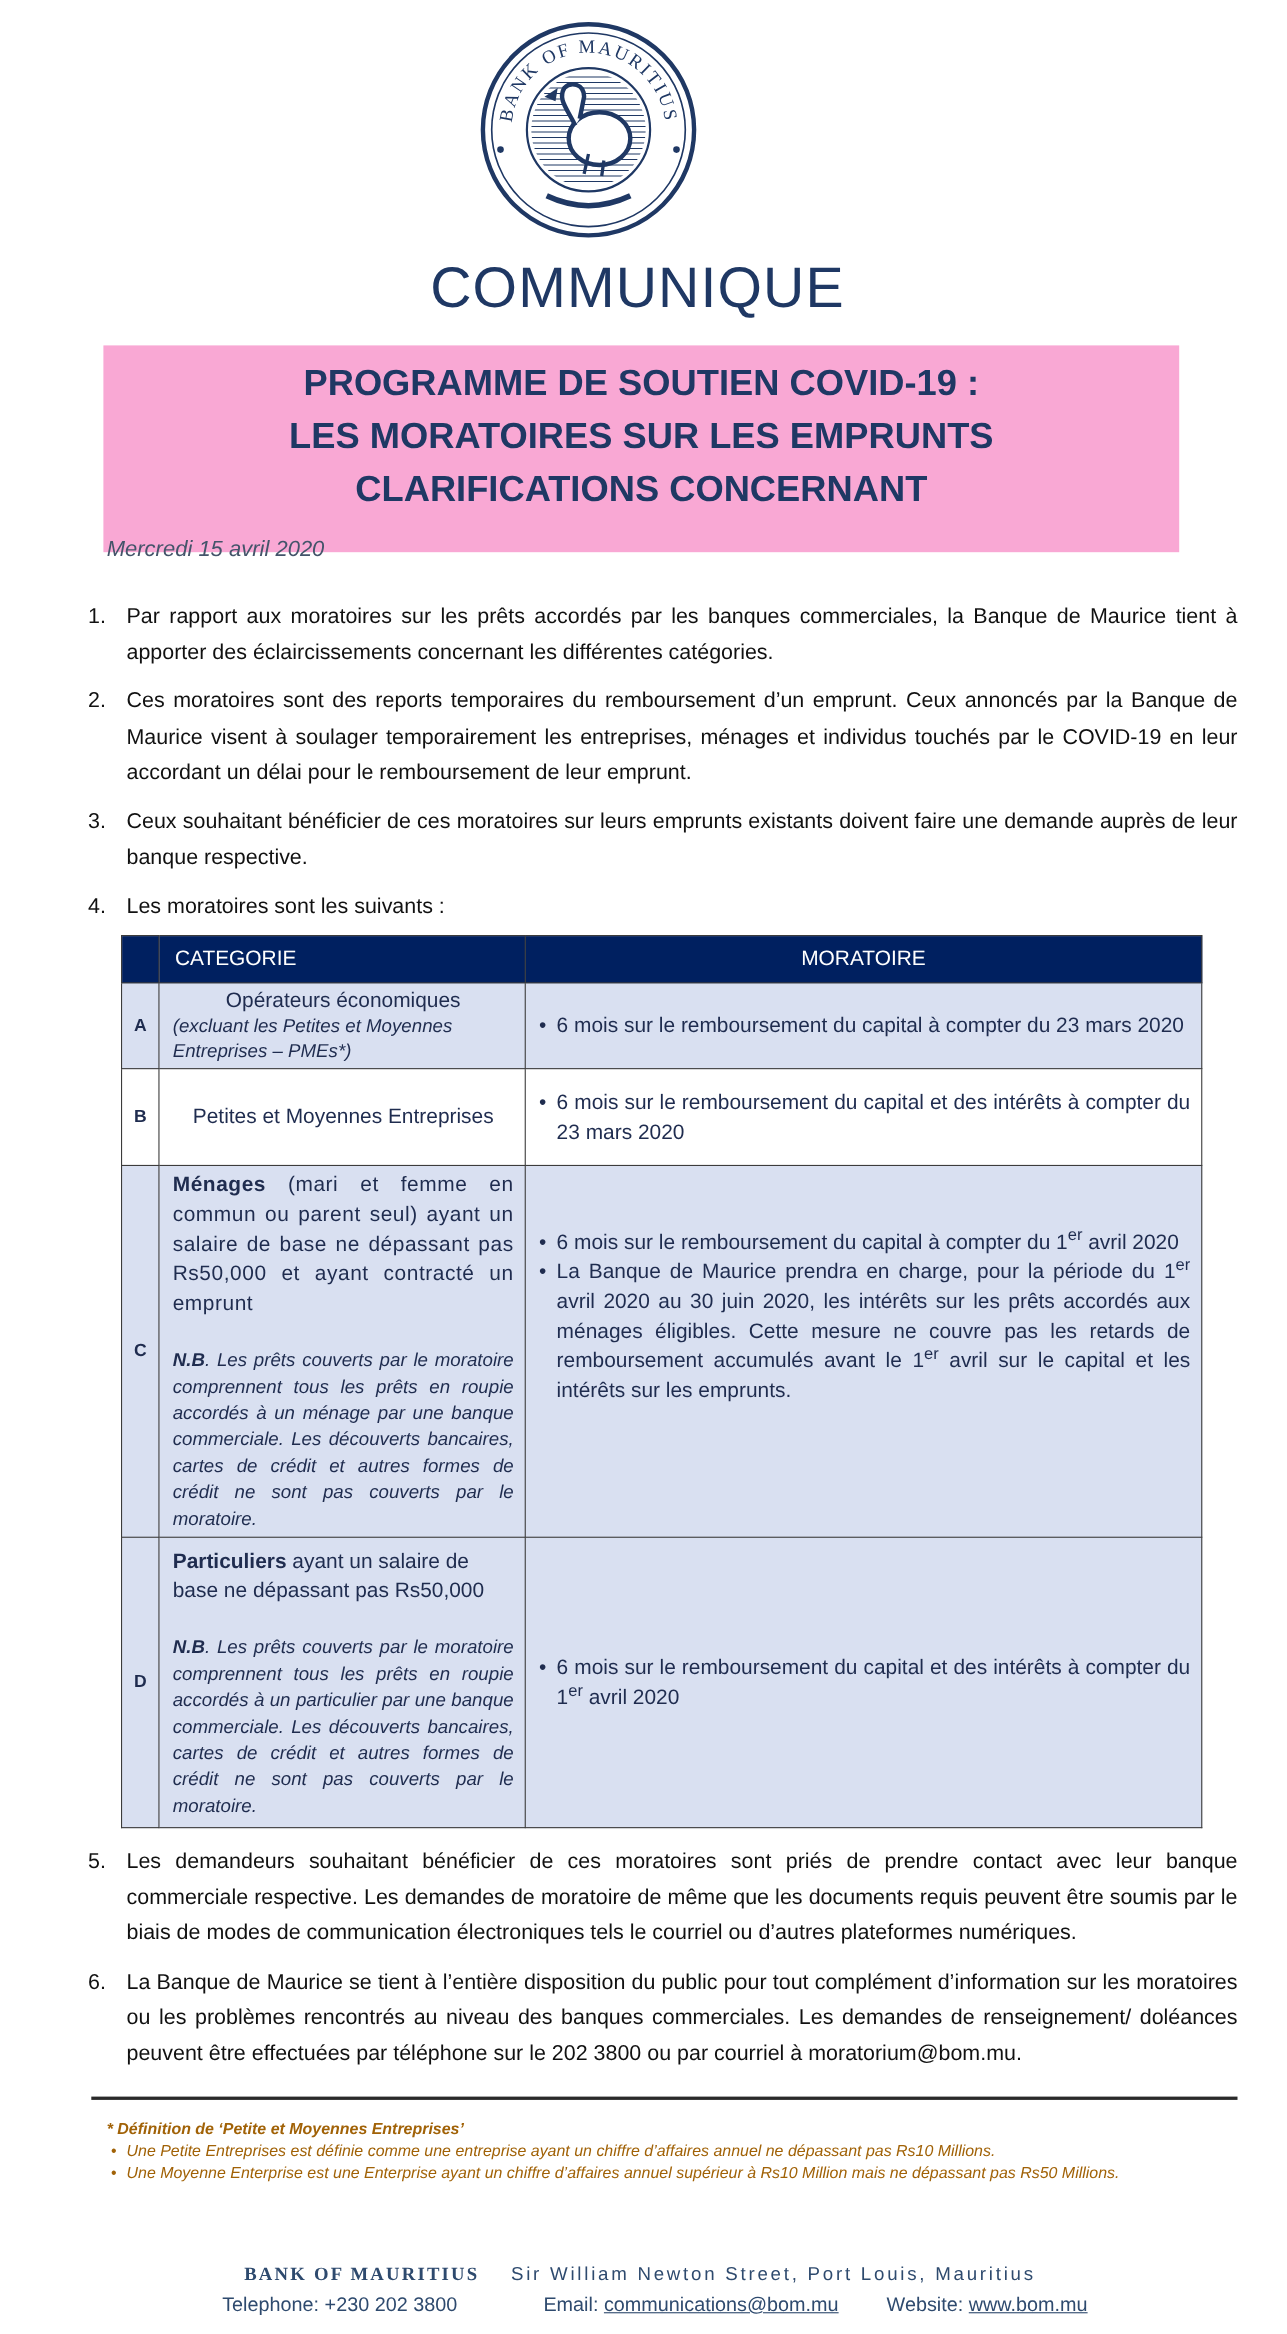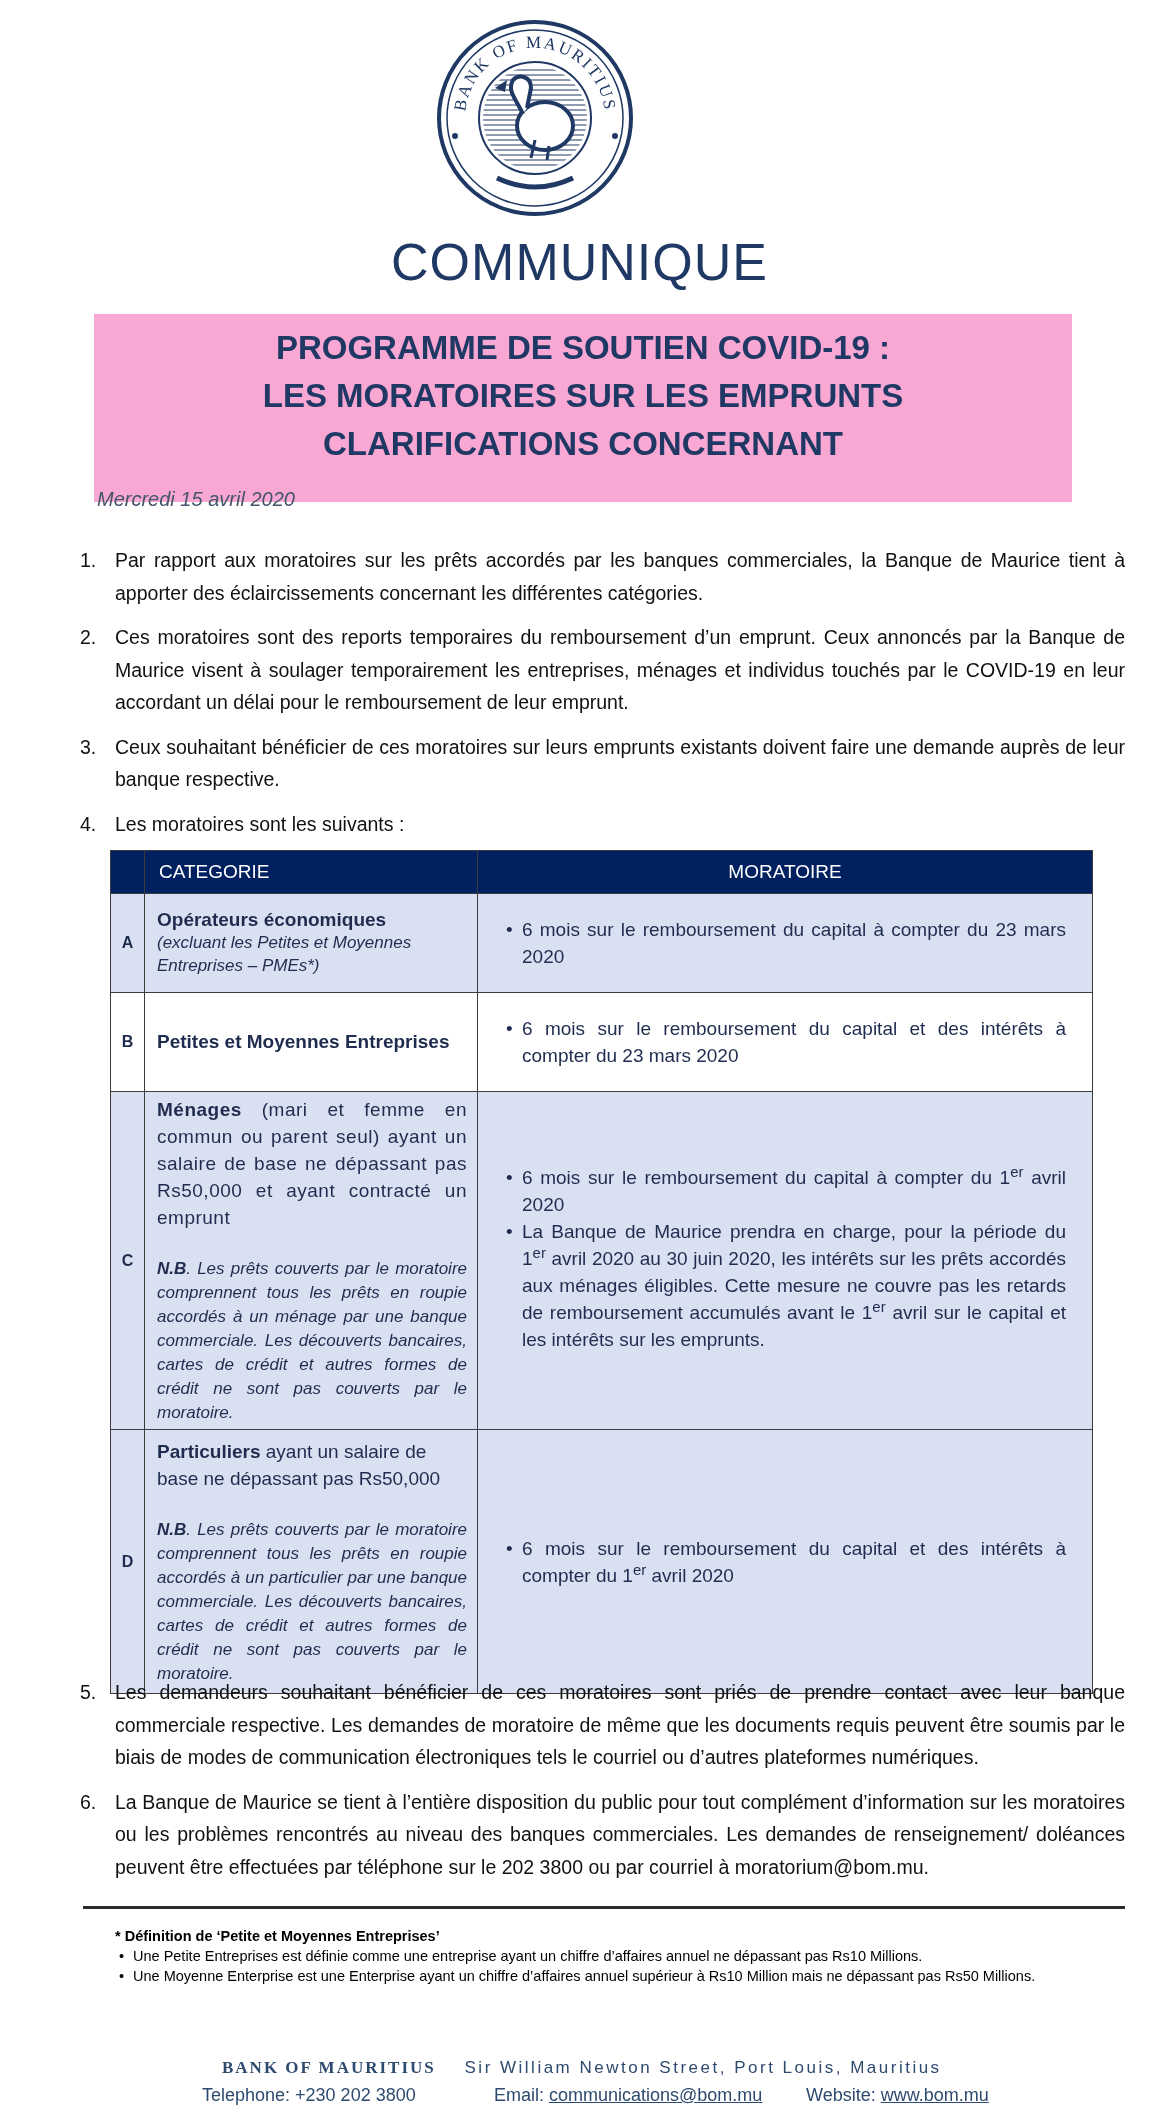"Opérateurs économiques" .cat-bold { font-weight: bold -> normal; text-align: none -> center }
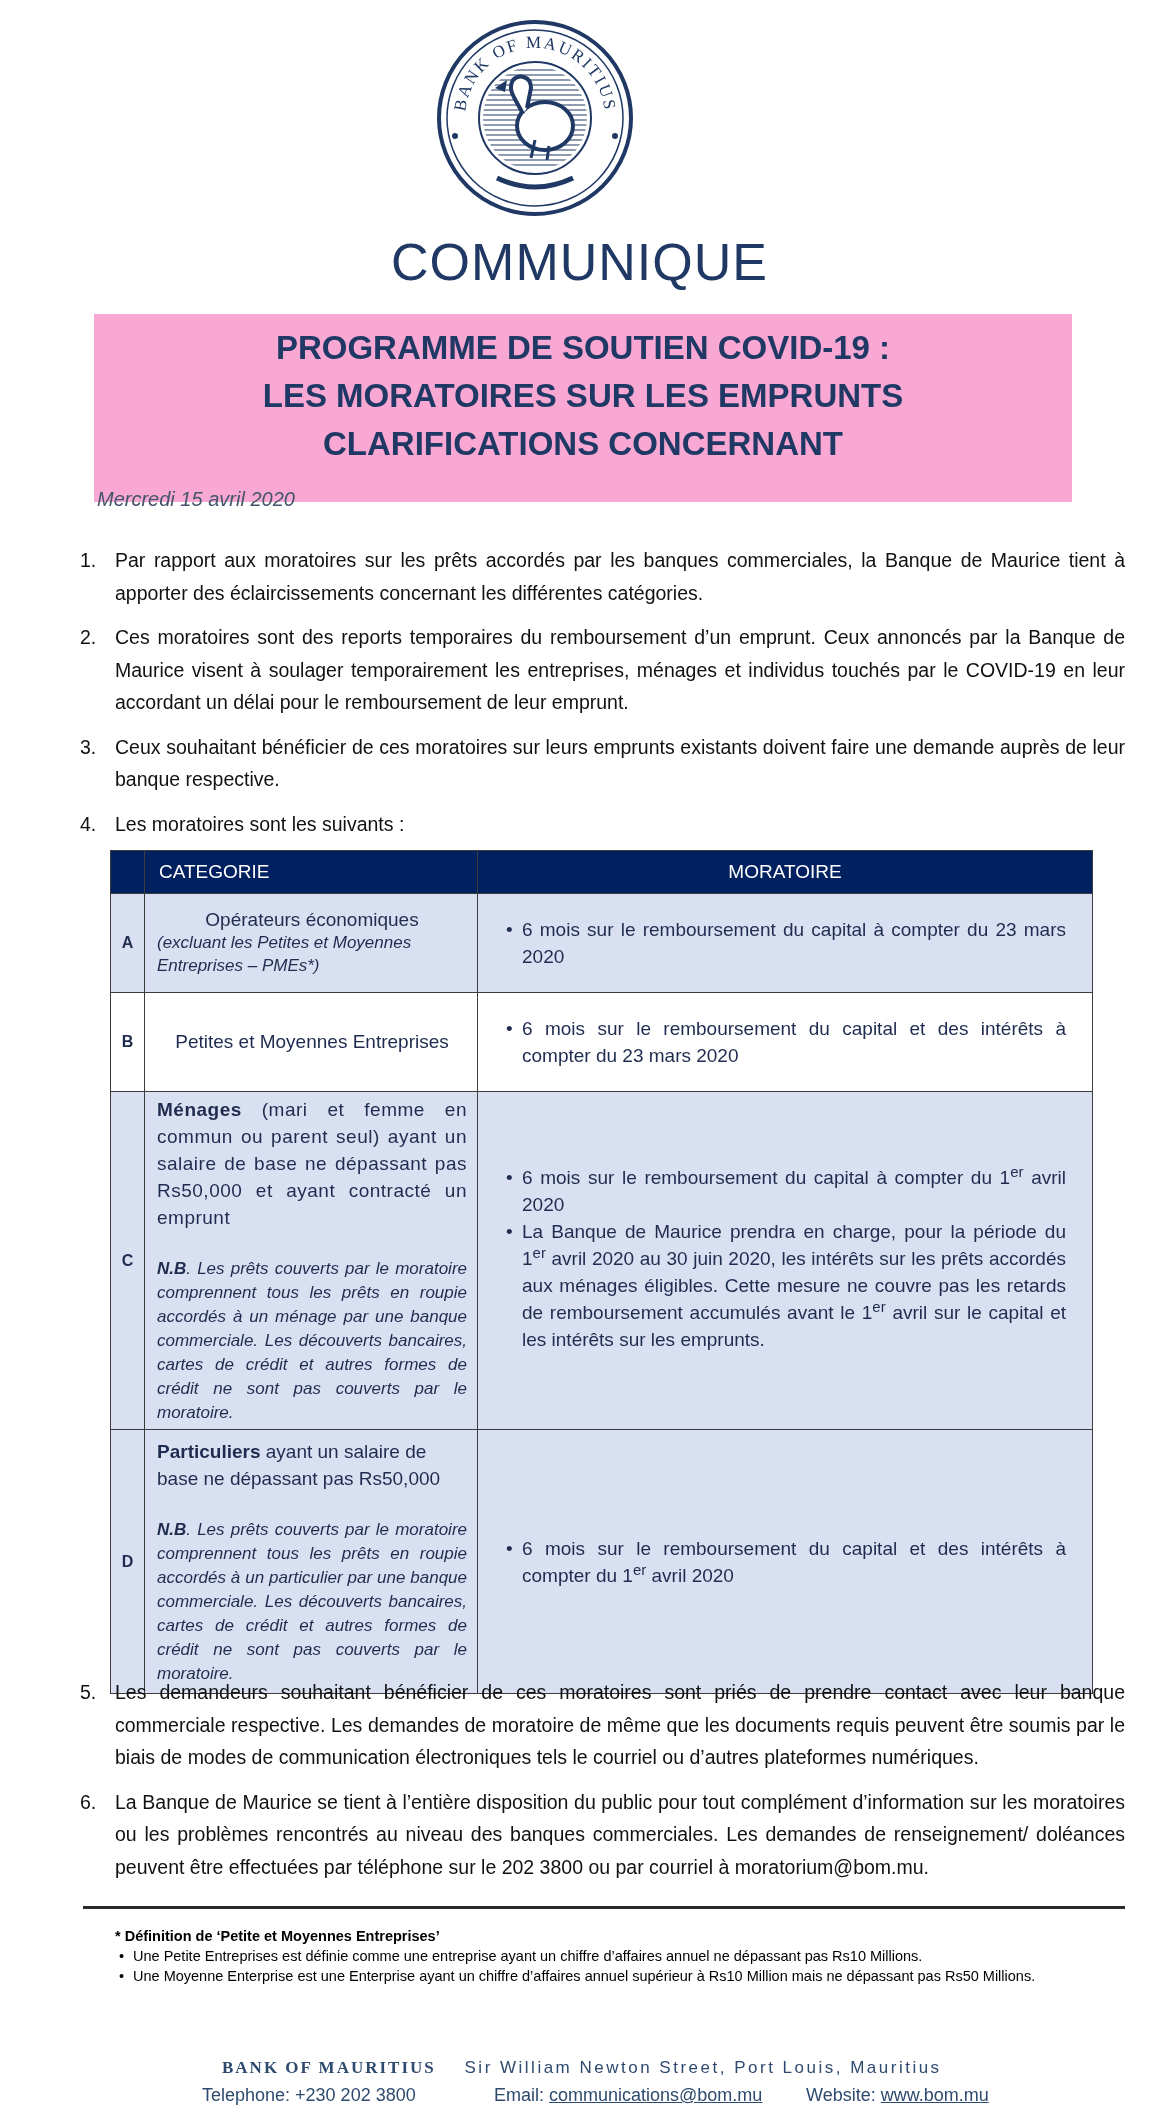"6 mois sur le remboursement" .mor ul { margin: 16px -> 0 }
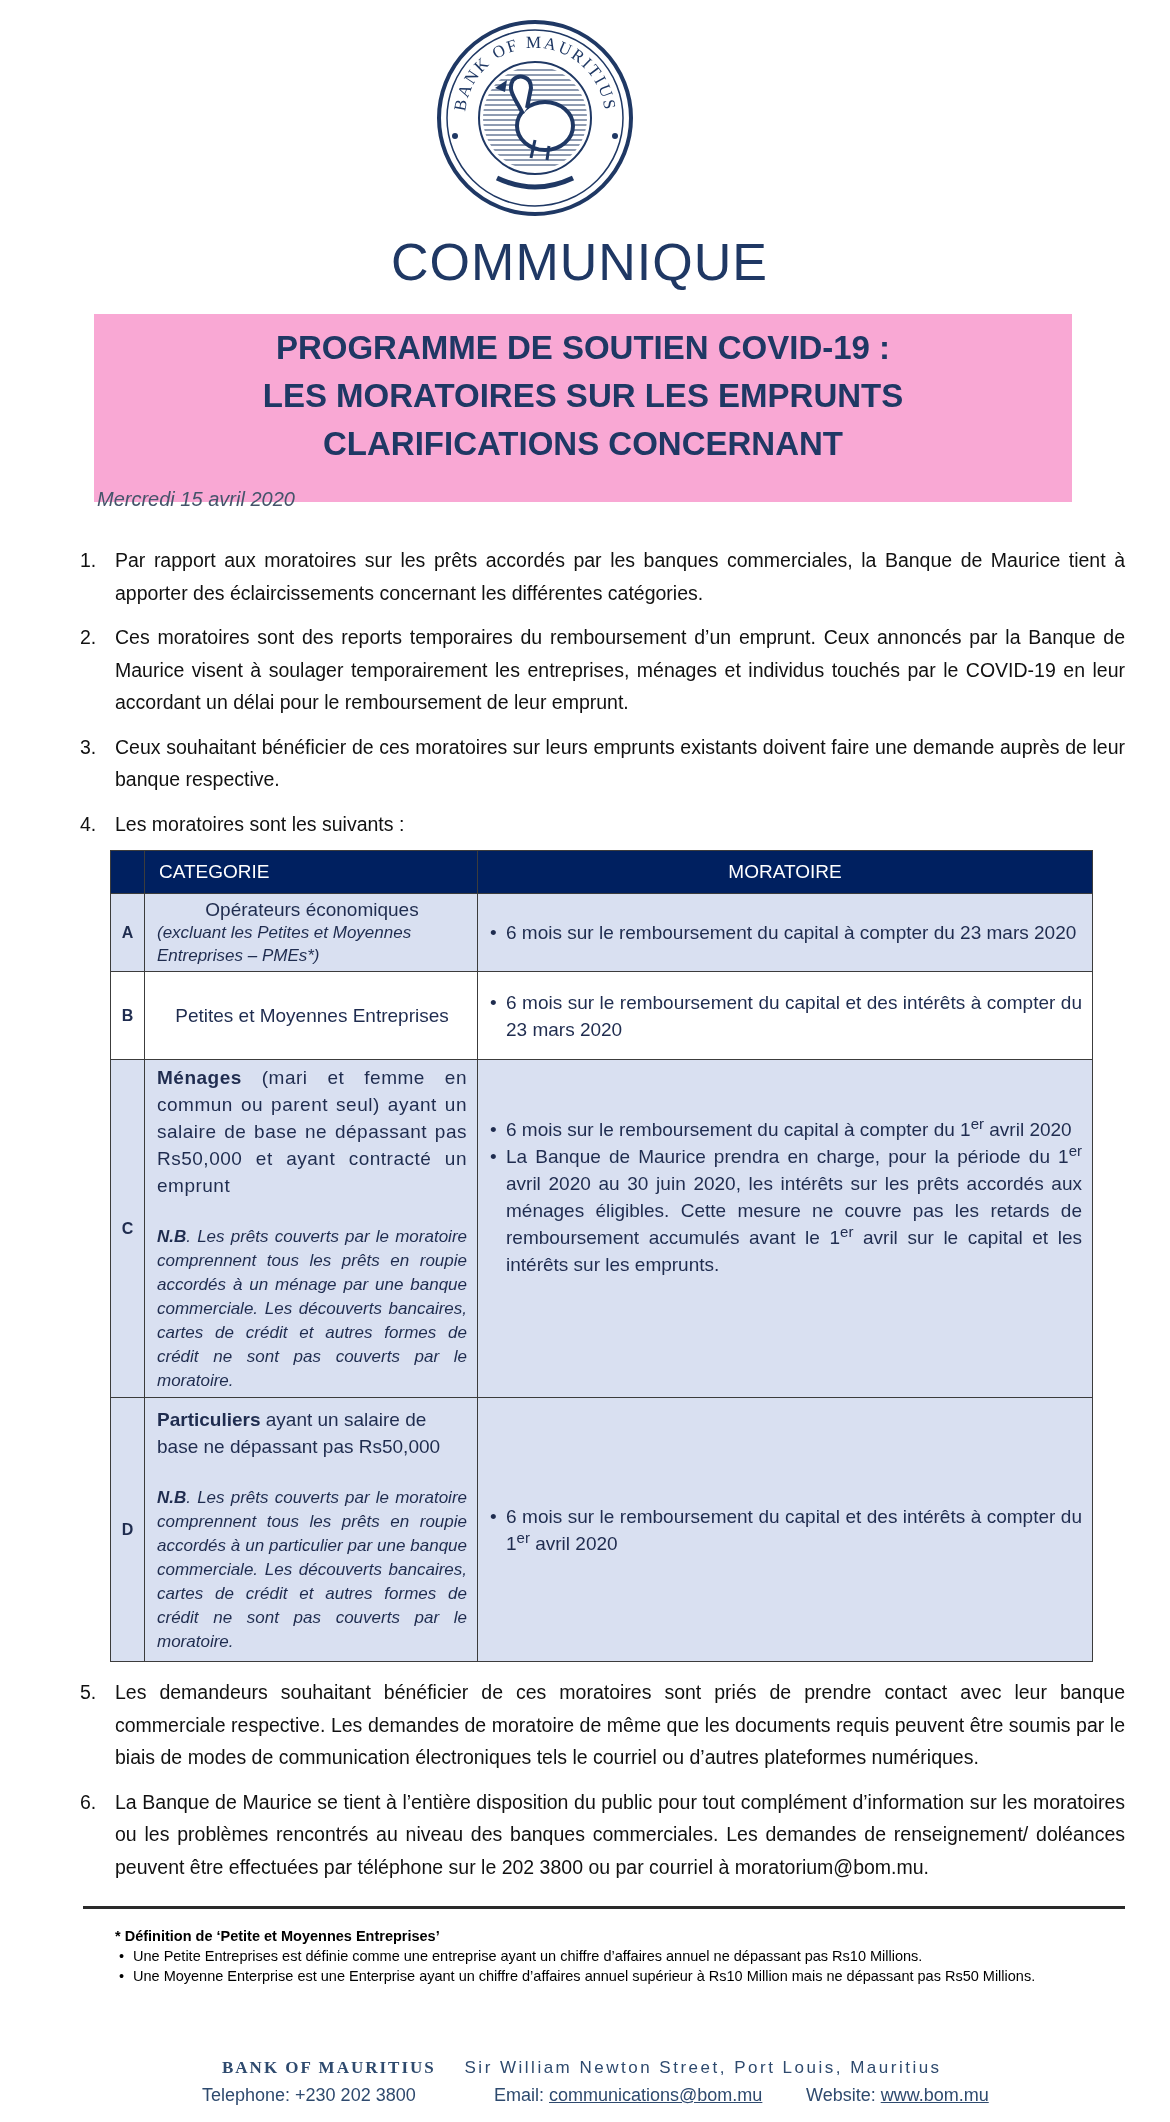"* Définition de ‘Petite et" .defs { color: #000000 -> #a16207; font-style: none -> italic; left: 115px -> 97px }
